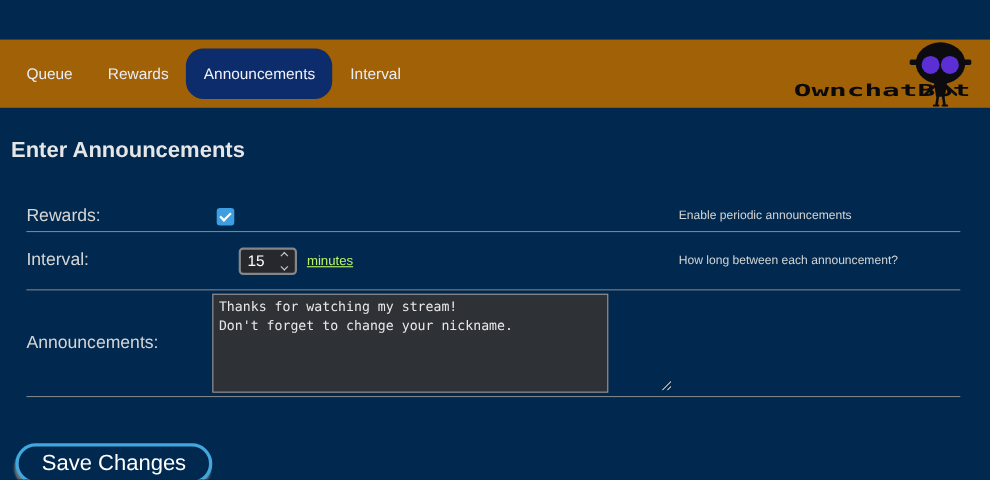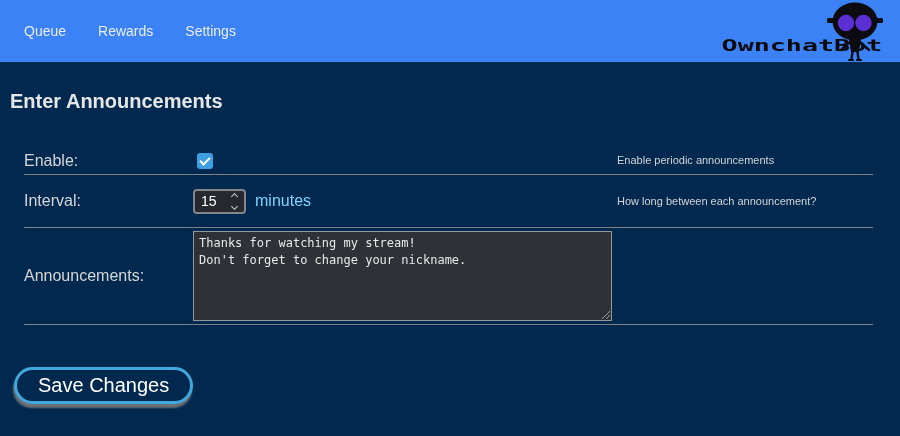"Queue" .navbar { background: #3b82f6 -> #a16207; margin-top: none -> 36px }
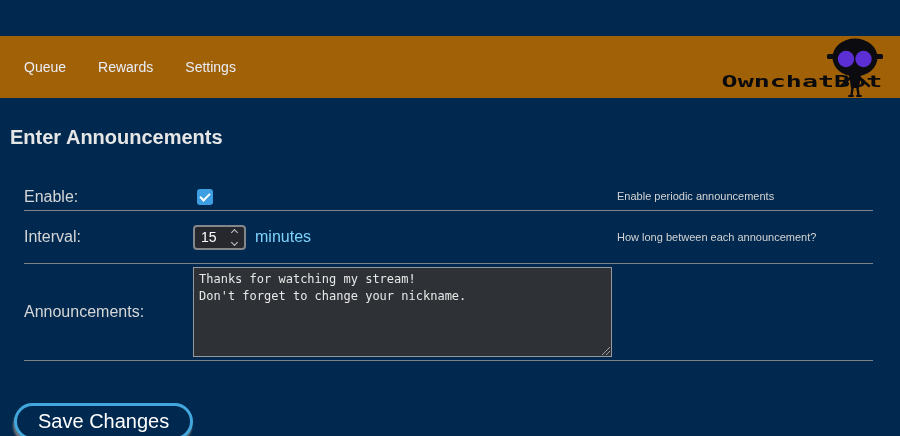"Announcements" div.nav-item { html: none -> <div>Announcements</div> }
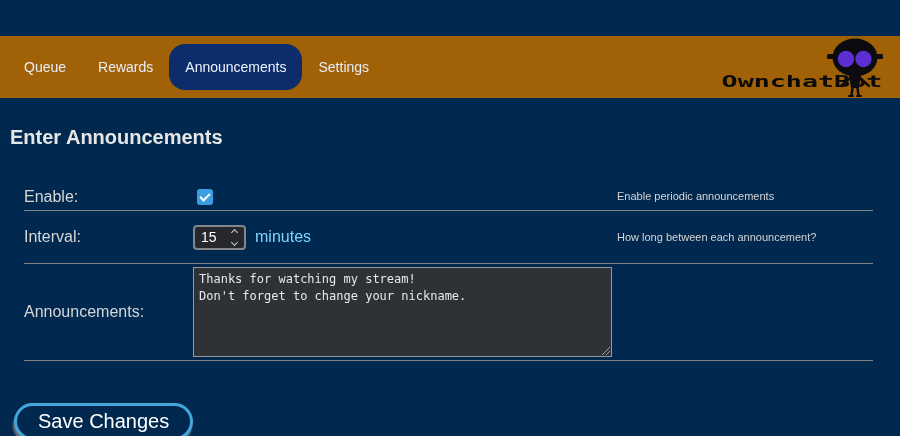"Settings" div.nav-item { text: Settings -> Interval }
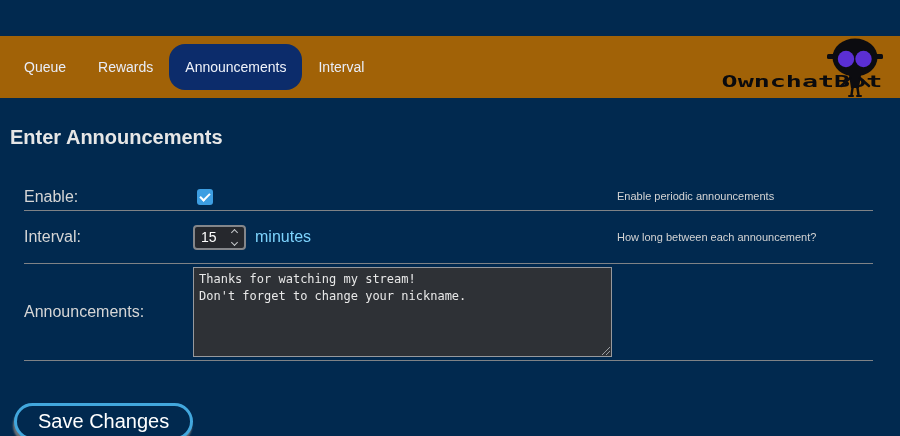"Enable:" div.form-label { text: Enable -> Rewards }
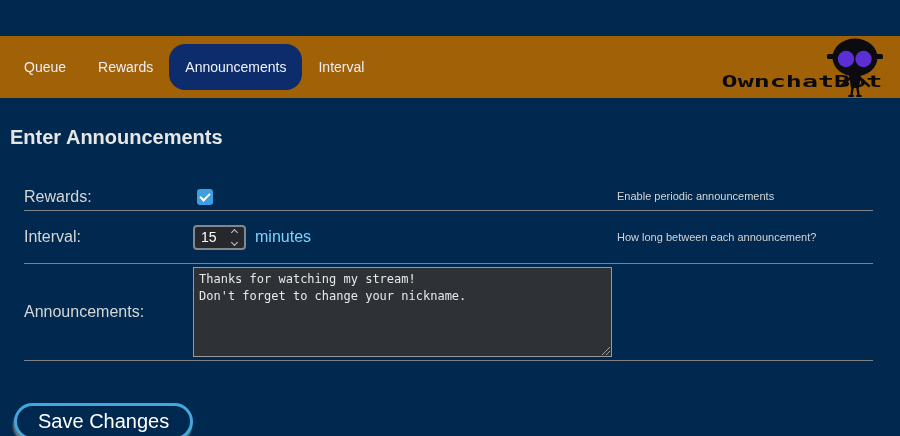"15" .number-input { margin-left: none -> 24px }
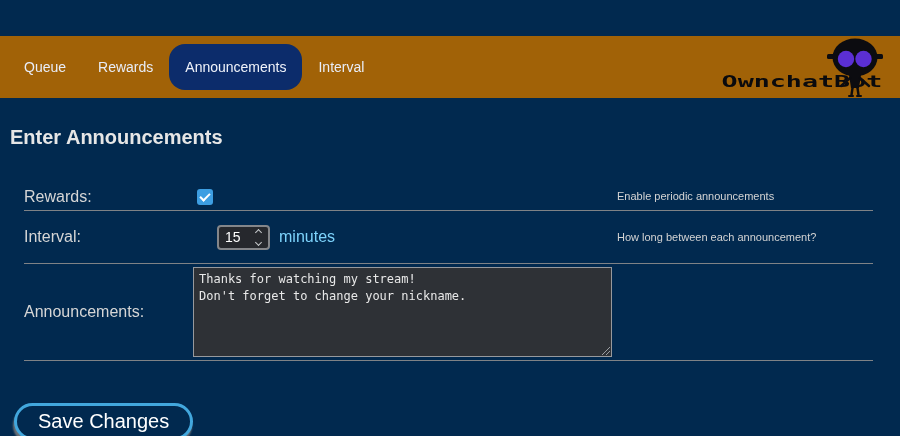"minutes" .unit-label { color: #7dd3fc -> #bef264; font-size: 16px -> 12px; text-decoration: none -> underline }
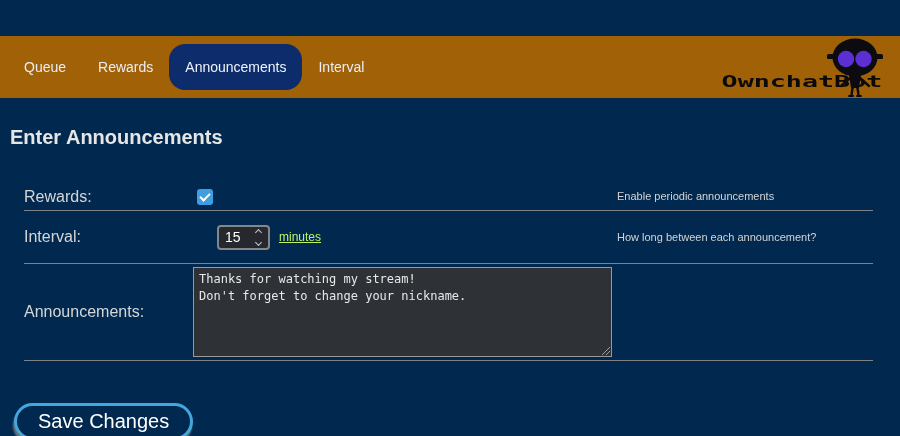"Thanks for watching my stream!" textarea.announcements { width: 419px -> 360px }
